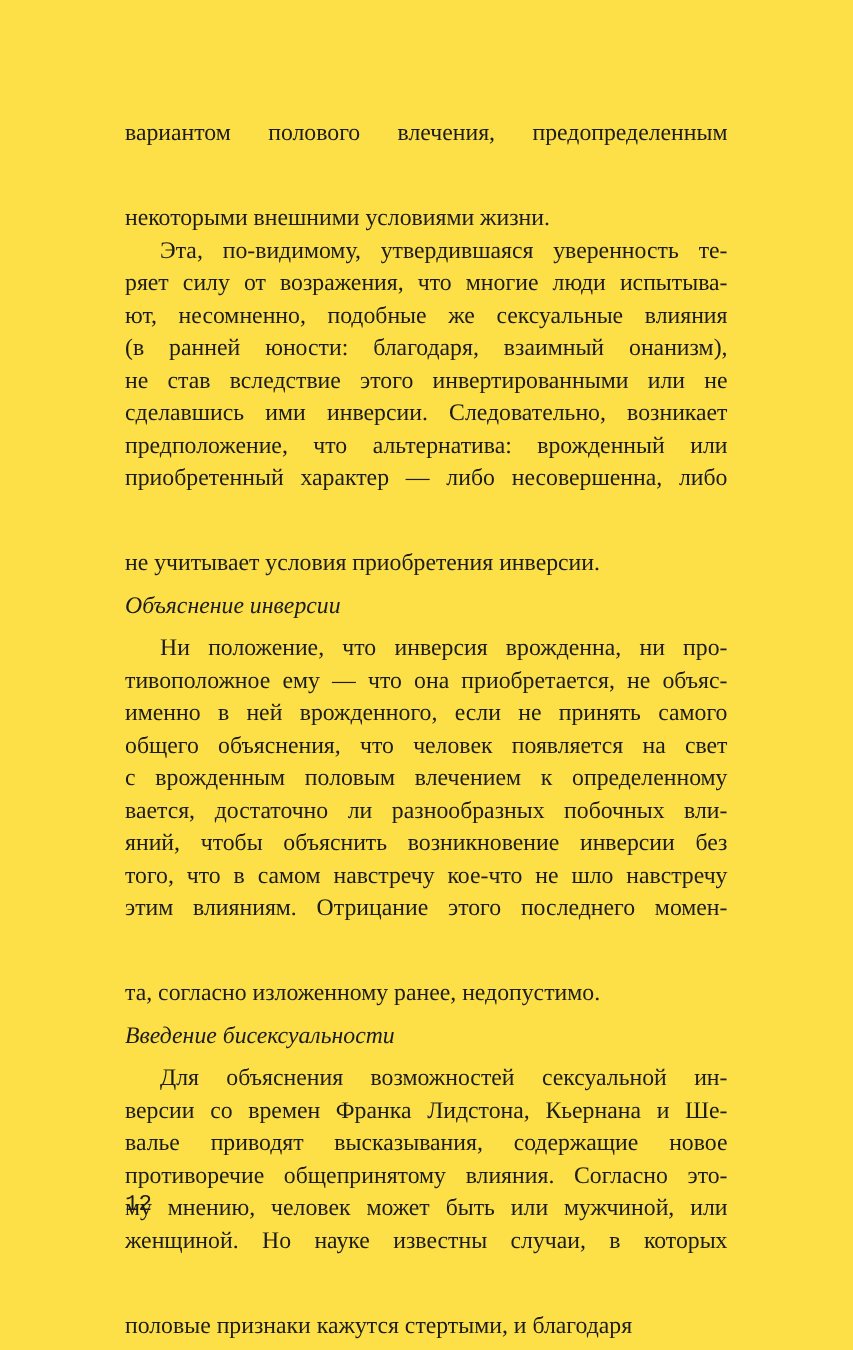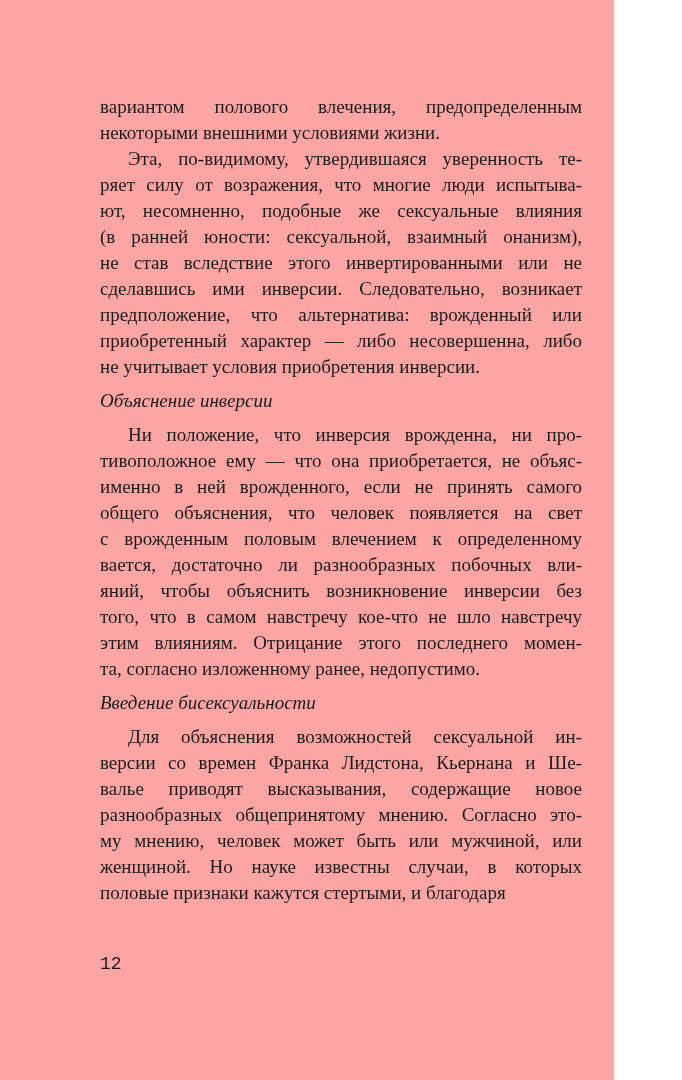"вариантом полового влечения," .page { background: #fca5a5 -> #fde047; width: 614px -> 682px }
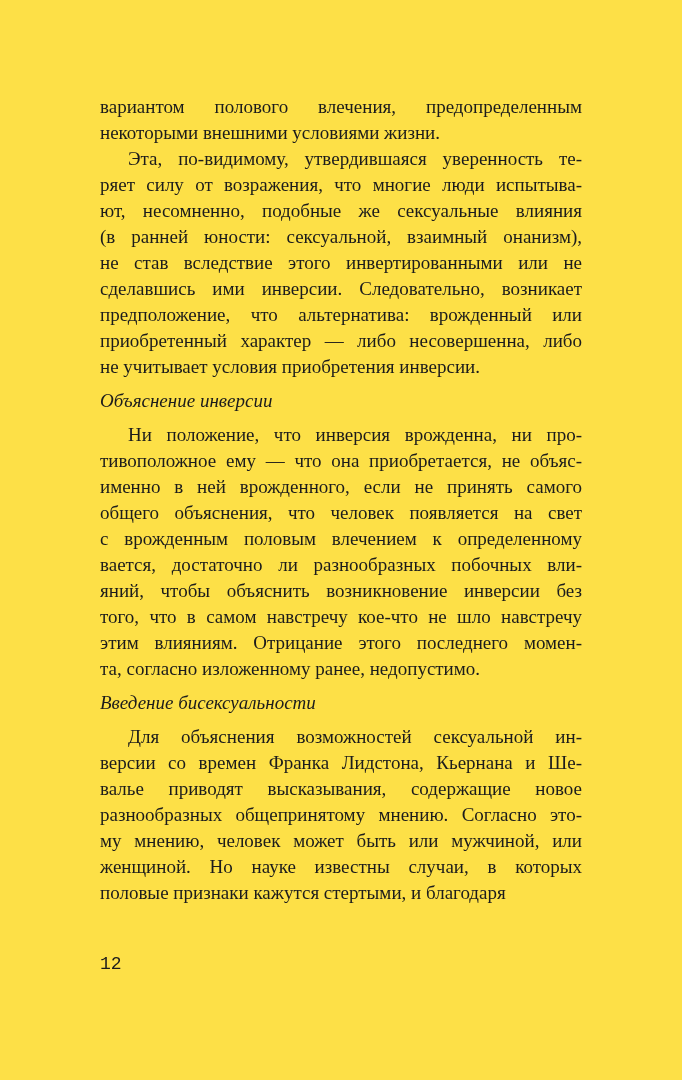"некоторыми внешними условиями жизни." .line.last { margin-top: none -> 42px }
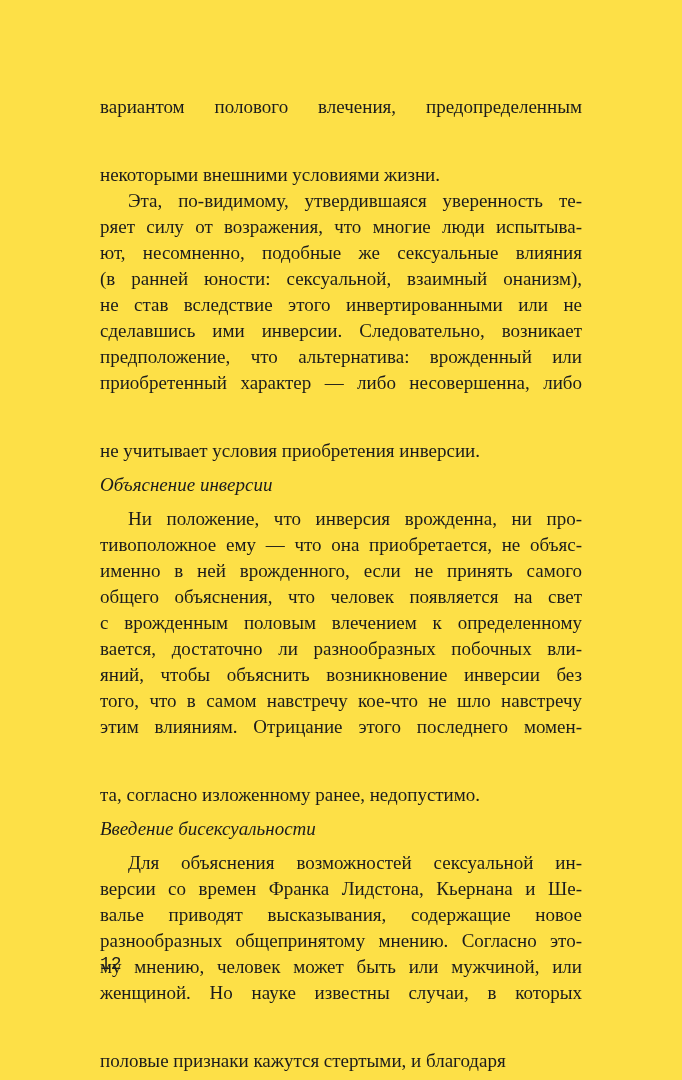"(в ранней юности: сексуальной, взаимный" div.line { text: сексуальной -> благодаря }
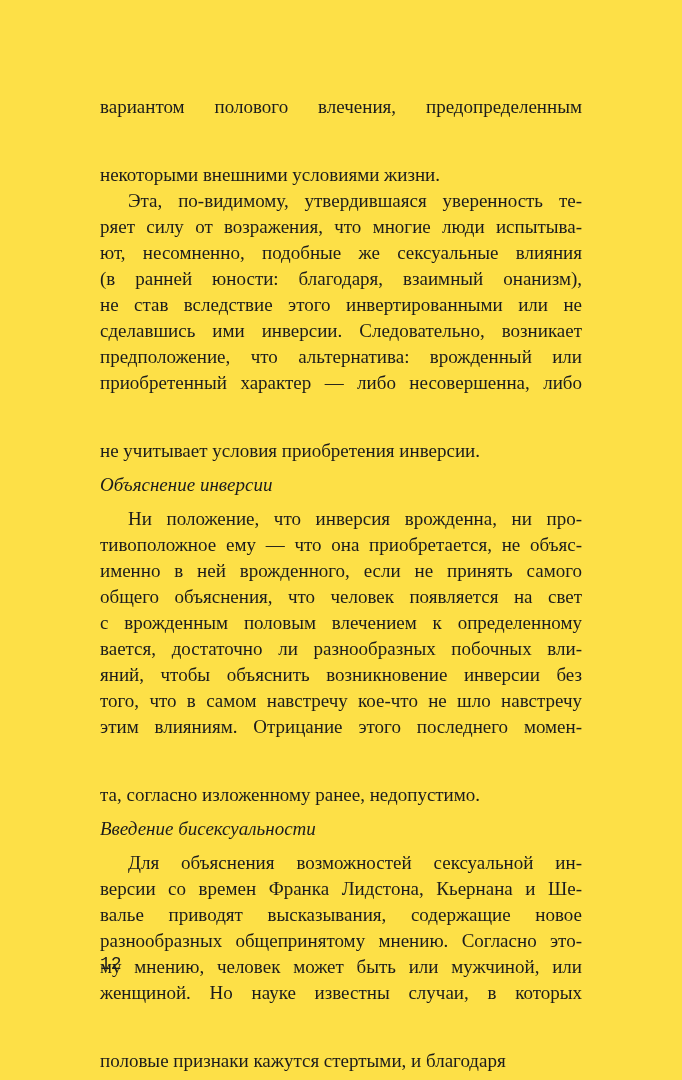"разнообразных общепринятому мнению." div.line { text: разнообразных общепринятому мнению -> противоречие общепринятому влияния }
